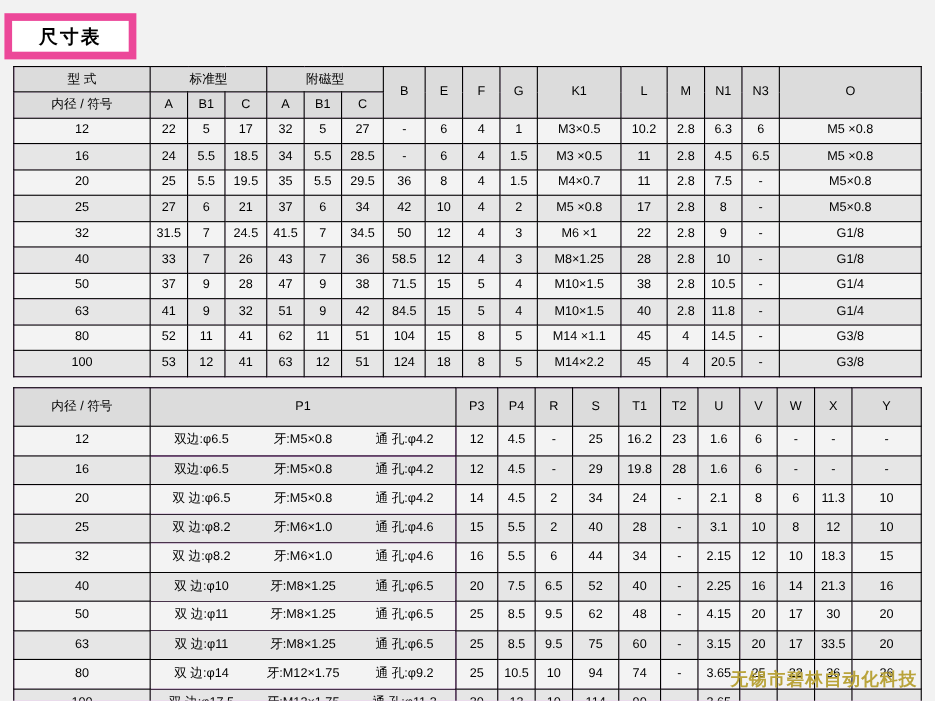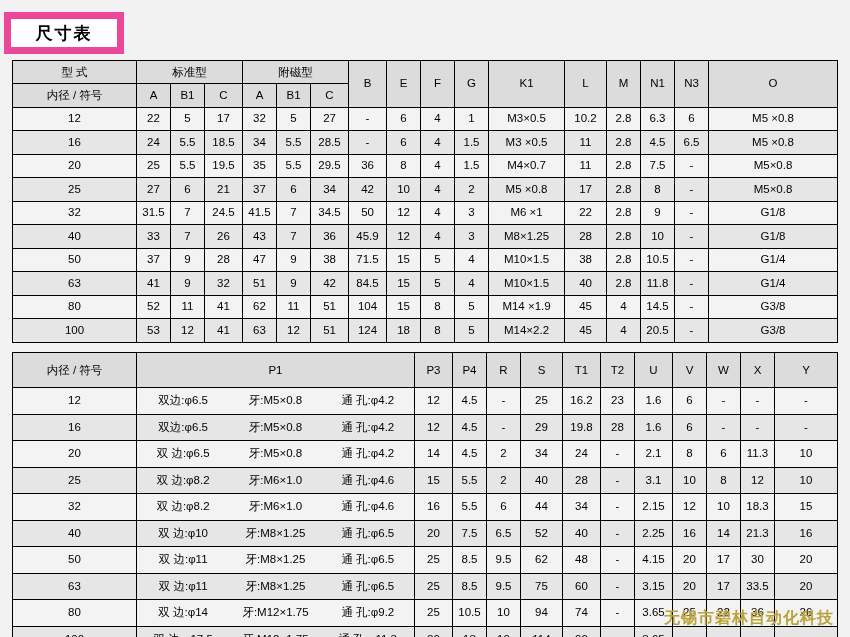"45.9" td { text: 45.9 -> 58.5 }
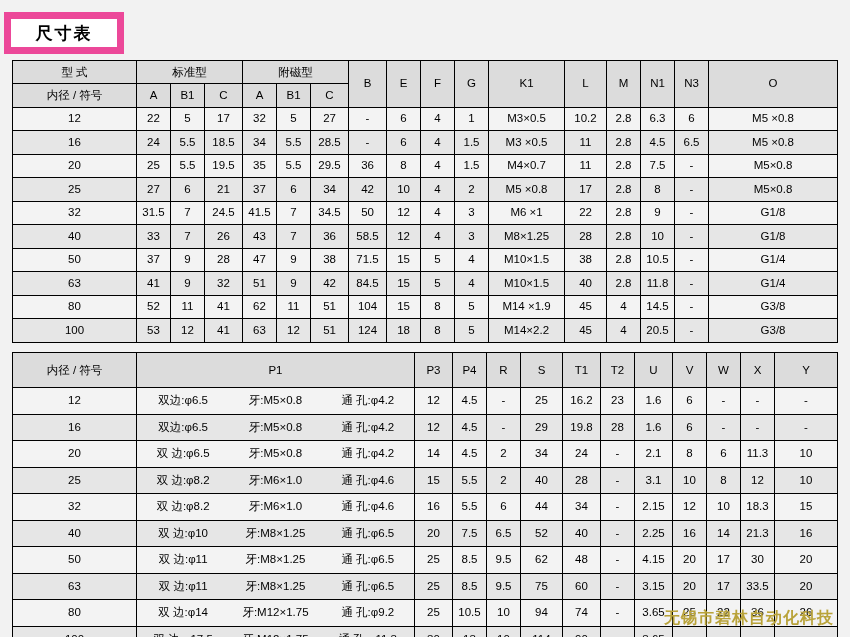"M14 ×1.9" td { text: 1.9 -> 1.1 }
